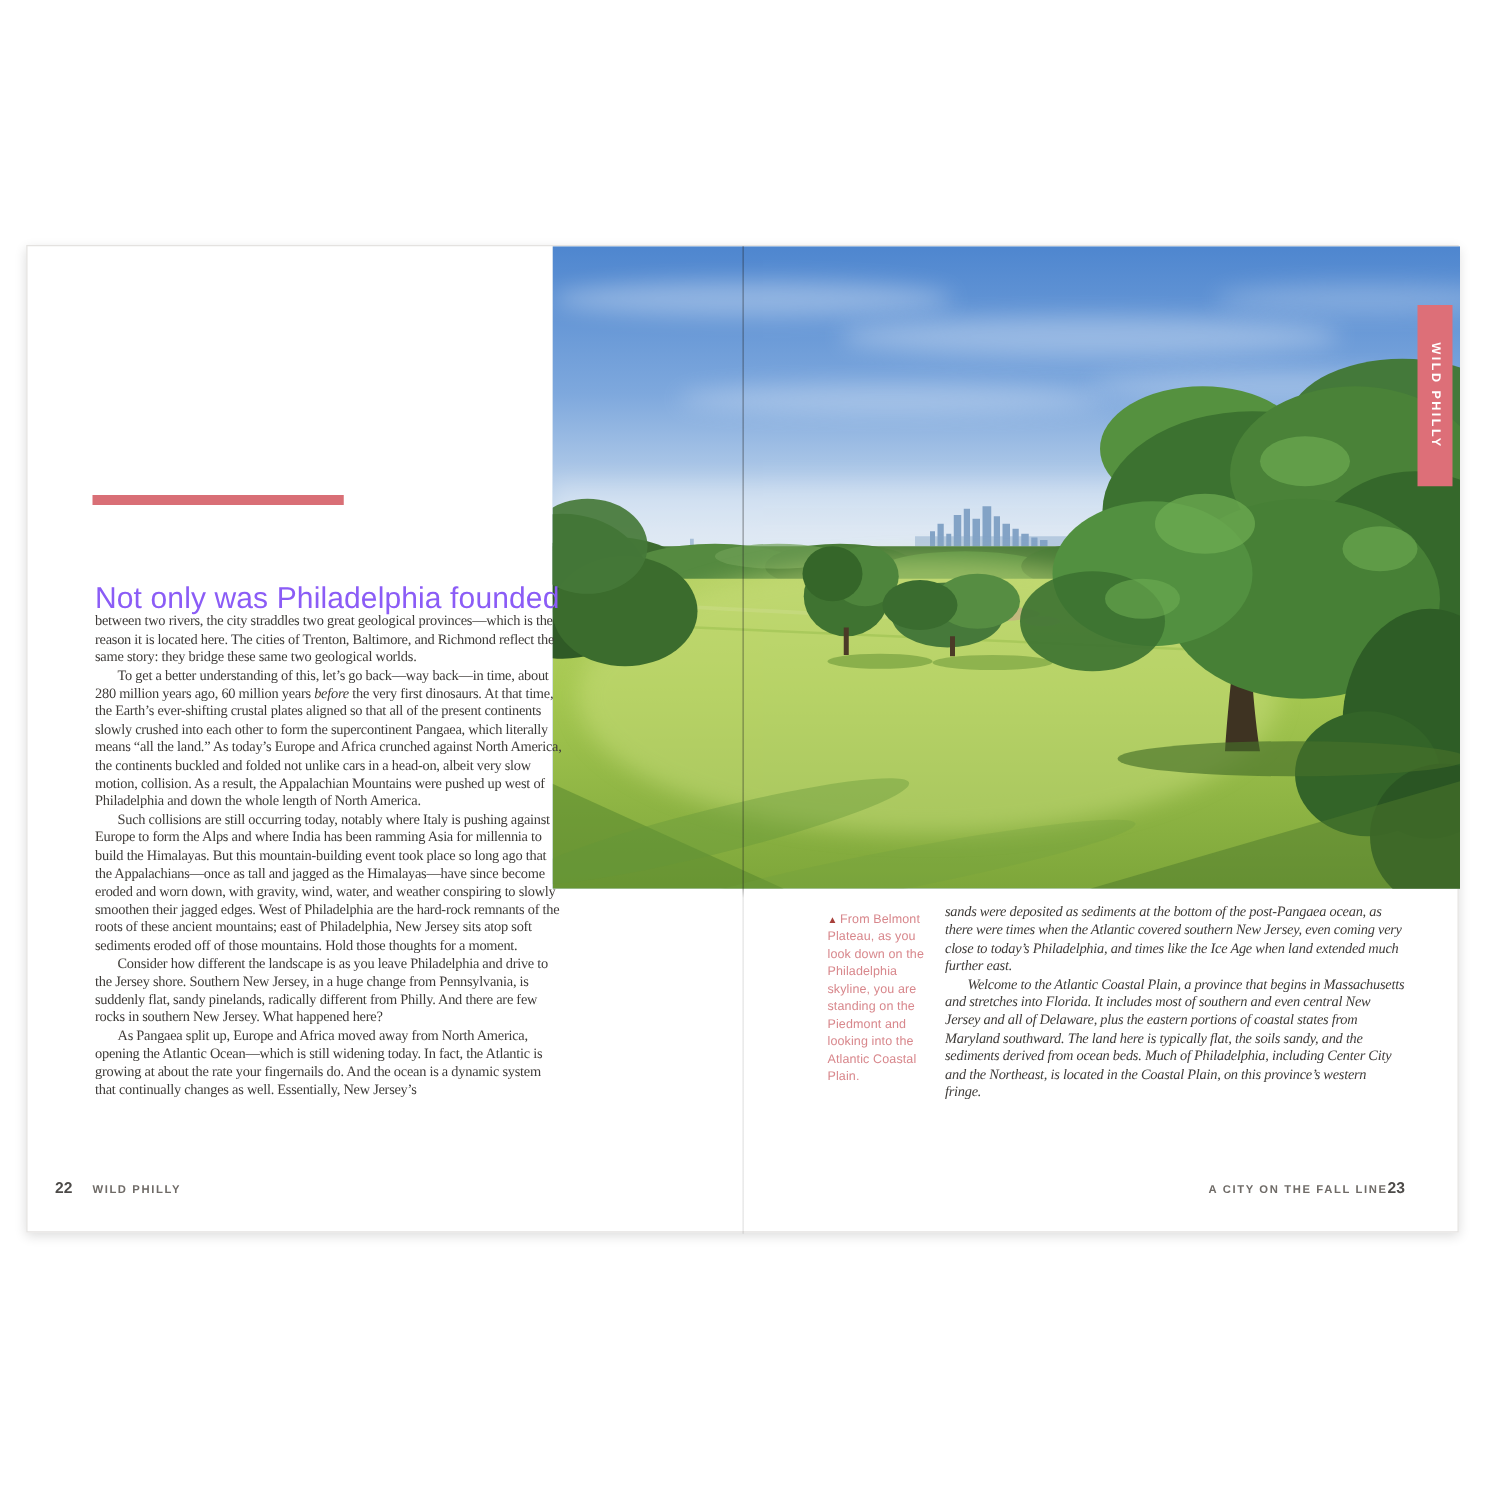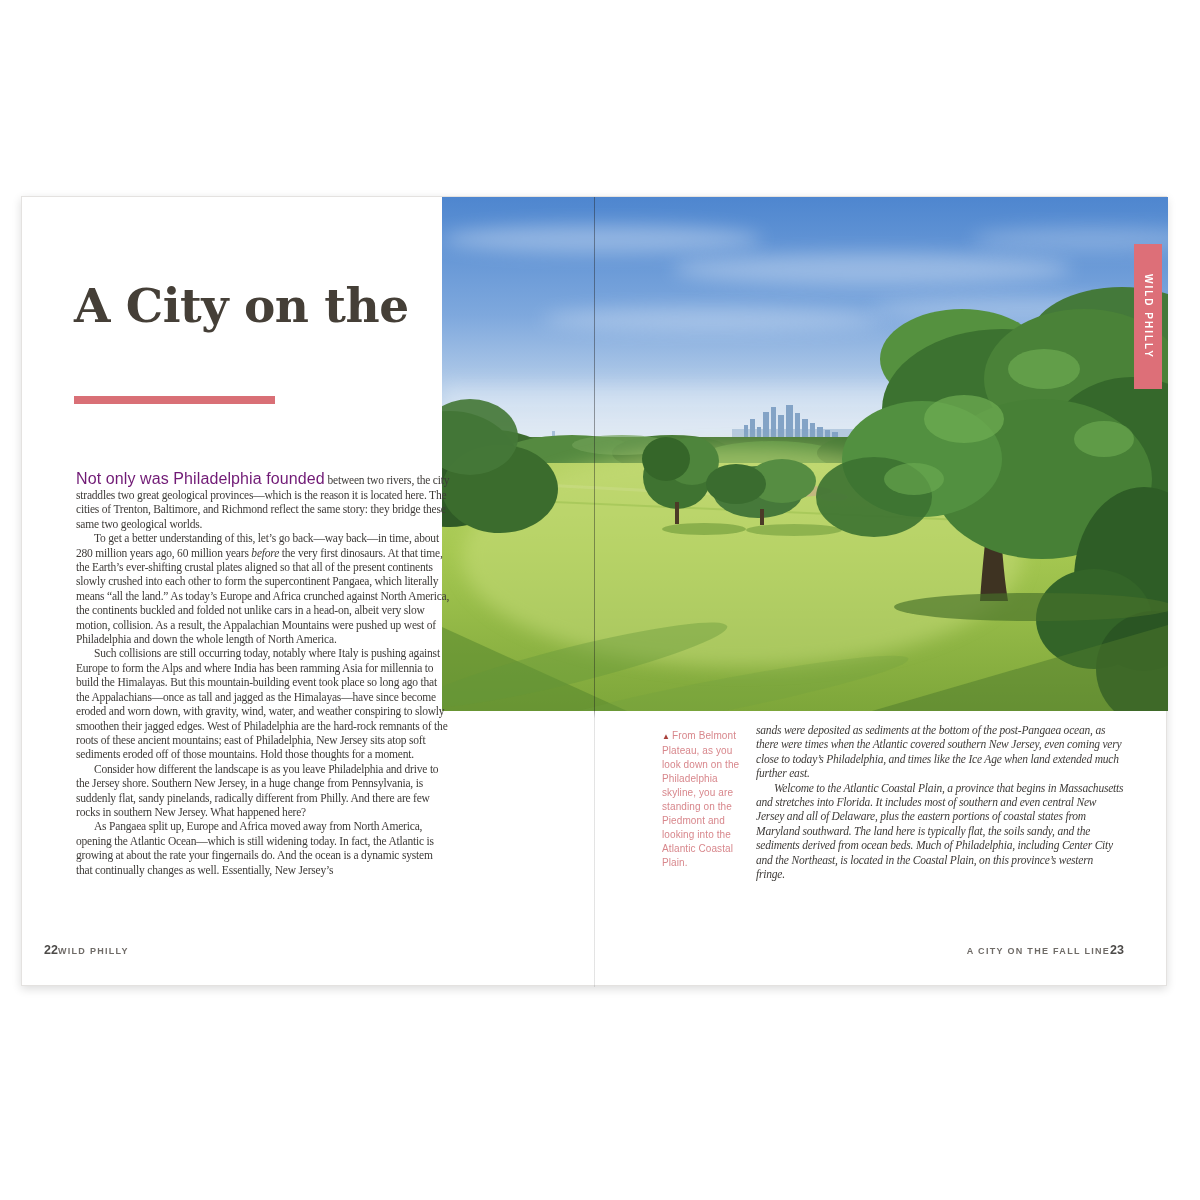"A City on the" span { html: <span>A City on the</span> -> none }
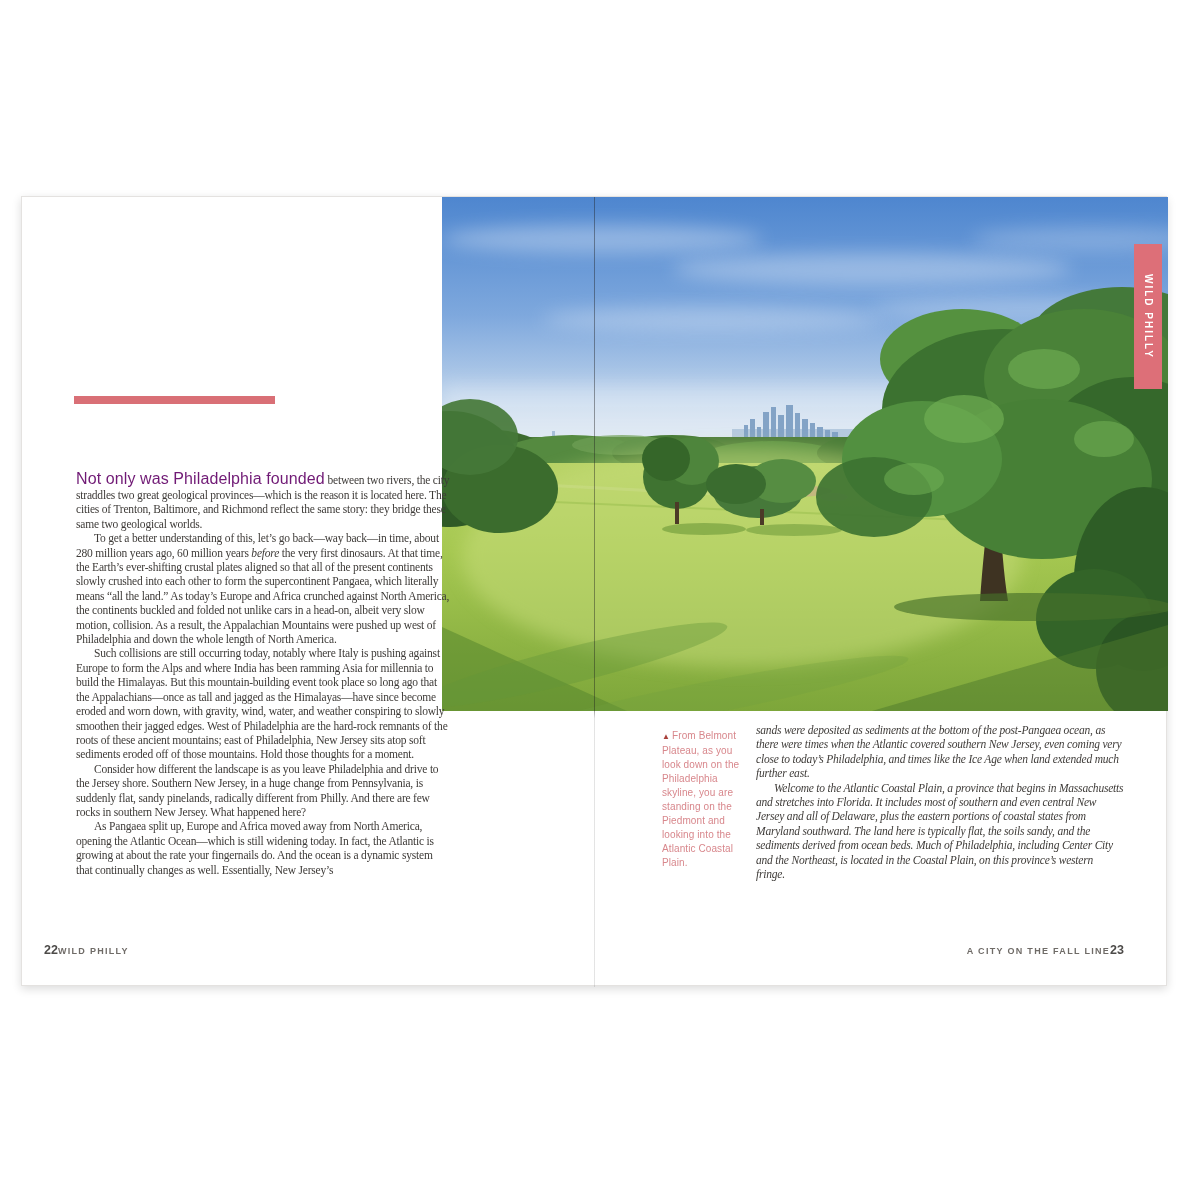"Not only was Philadelphia founded" .lead { color: #701a75 -> #8b5cf6; font-size: 16px -> 24px }
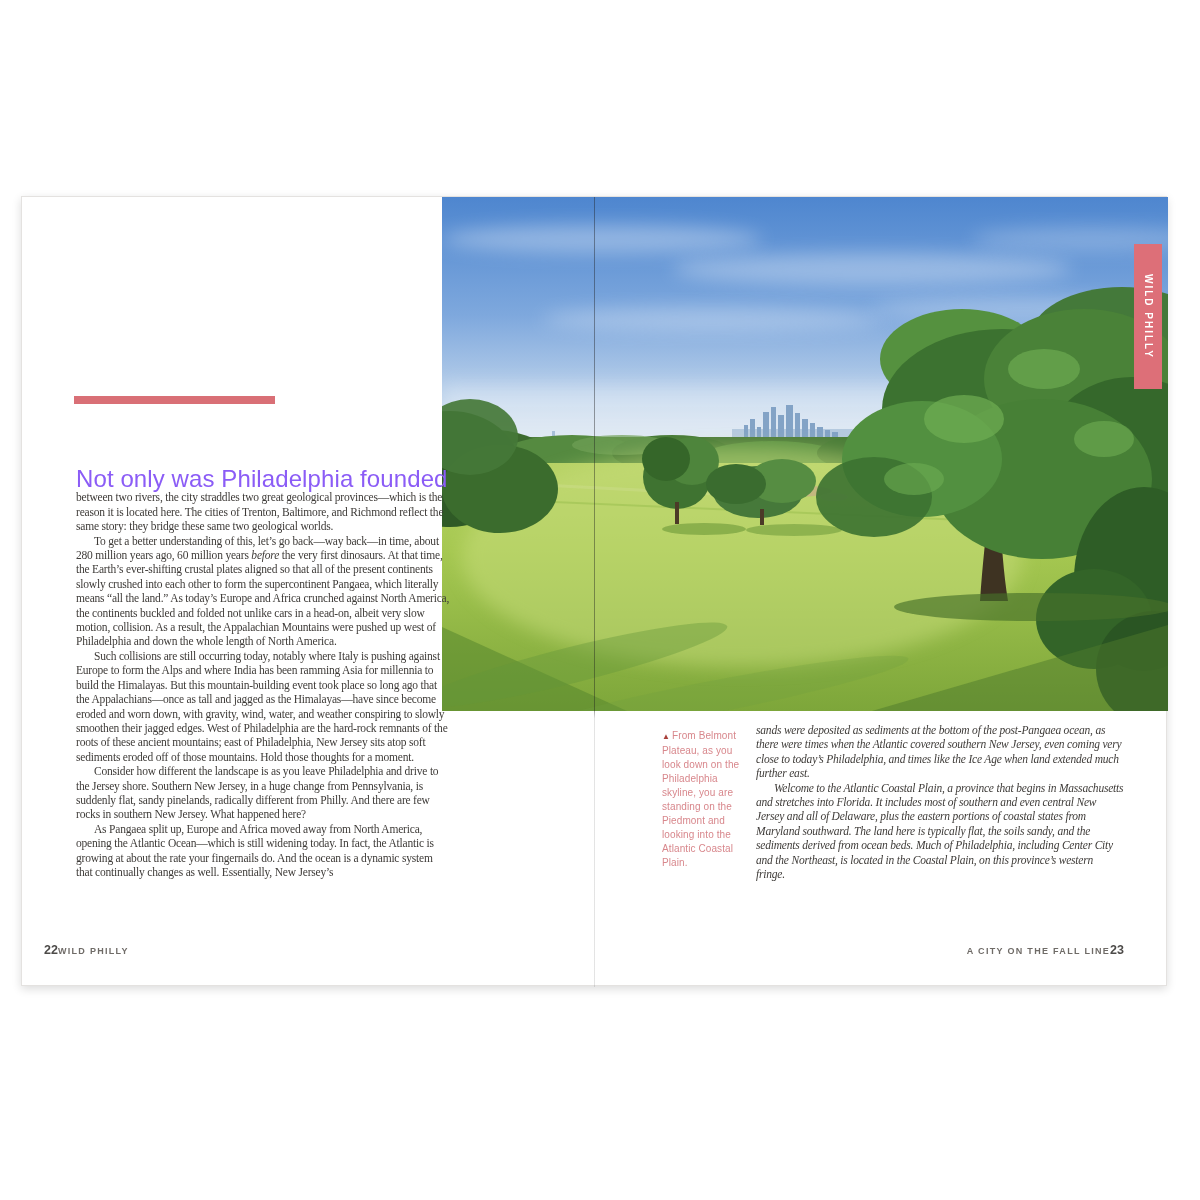"22" .footer-left { gap: 0 -> 16px }
